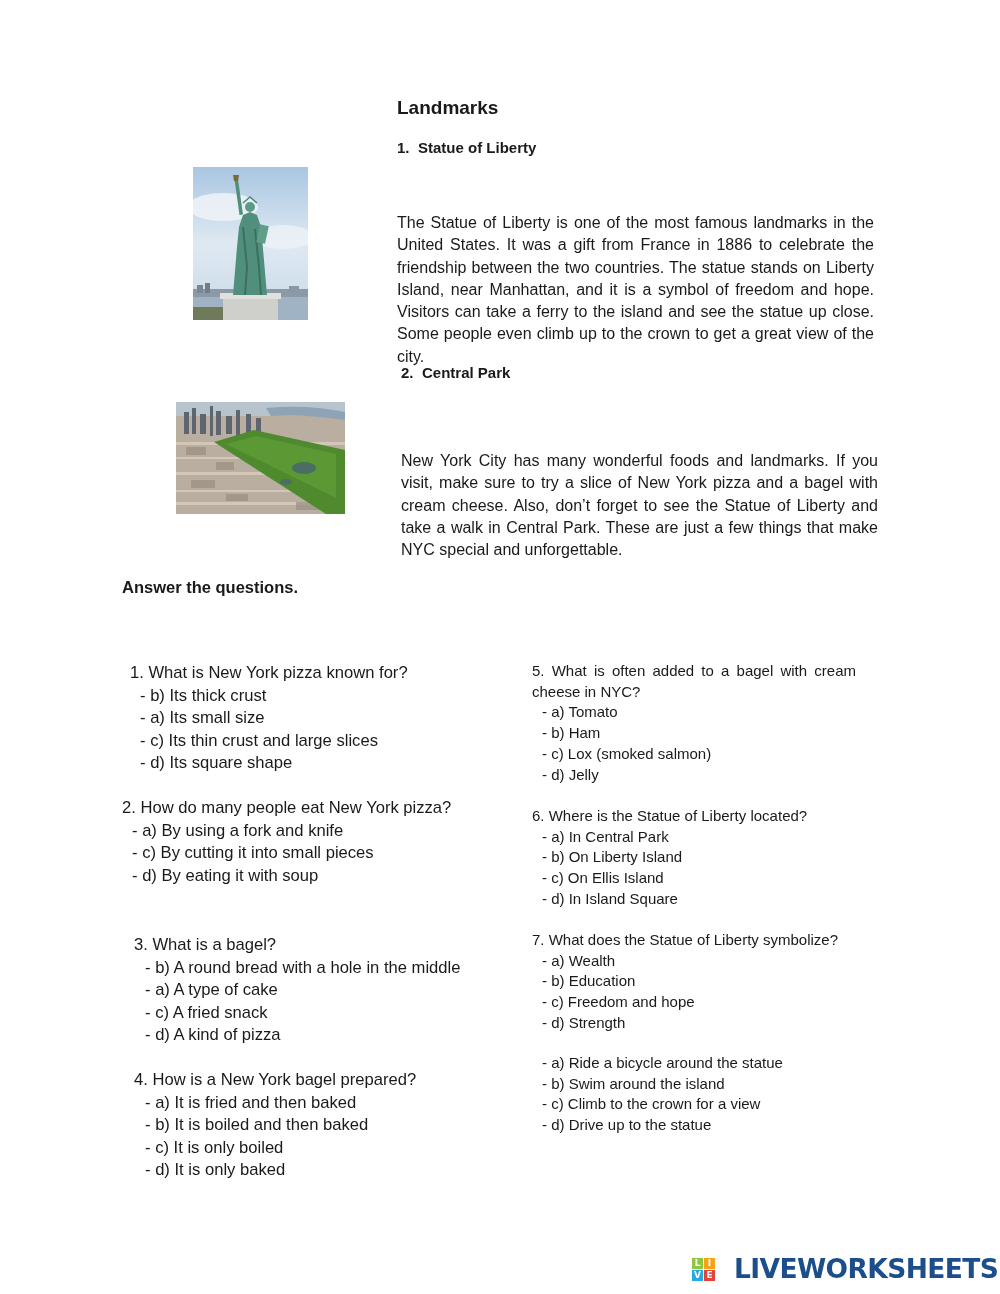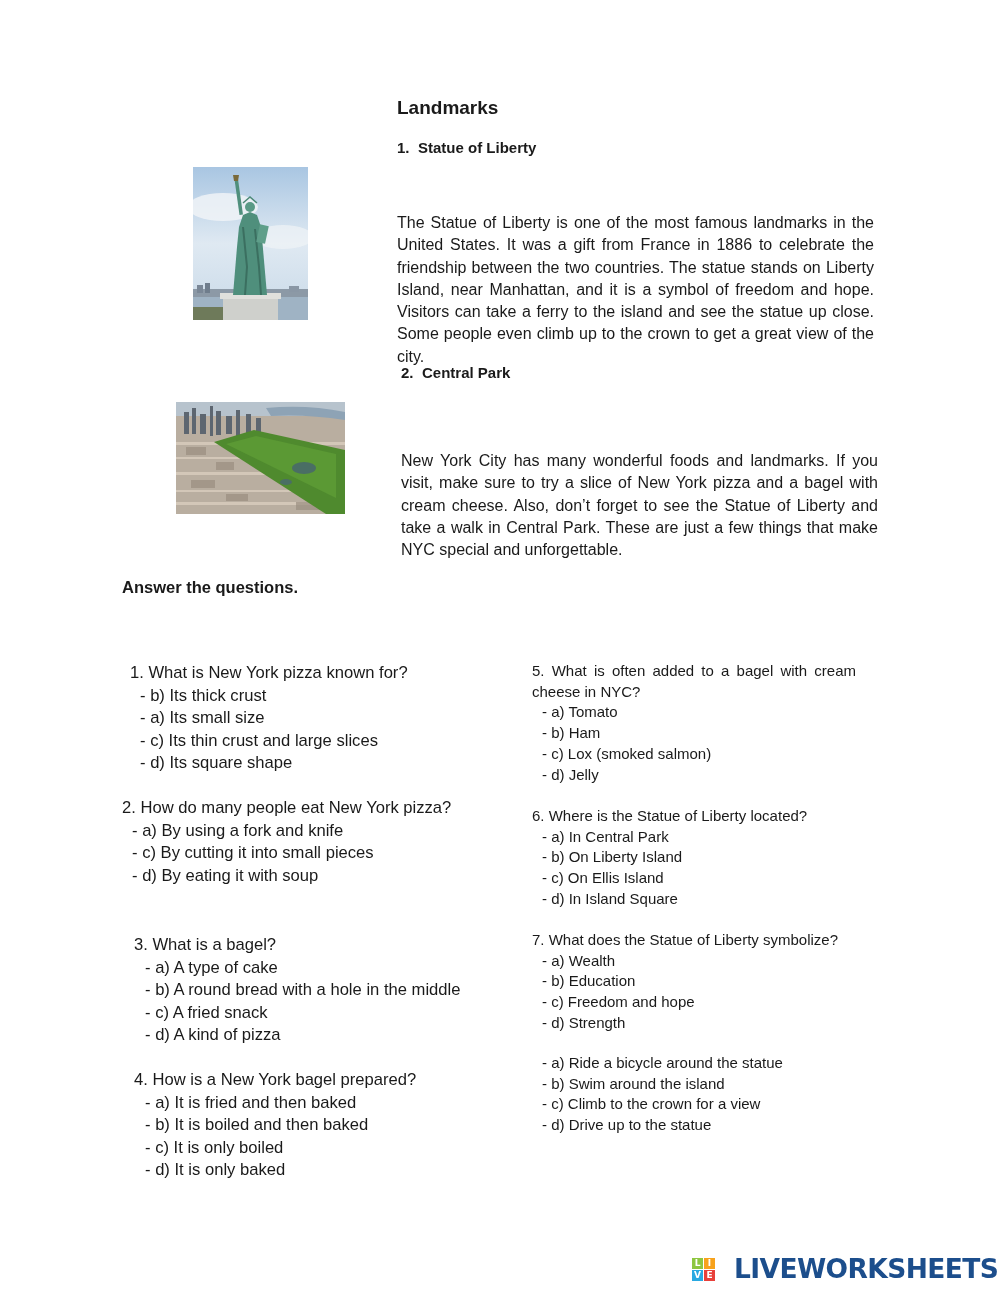"- a) A type of" div.opt { order: before "- b) A round bread" -> after "- b) A round bread" }
